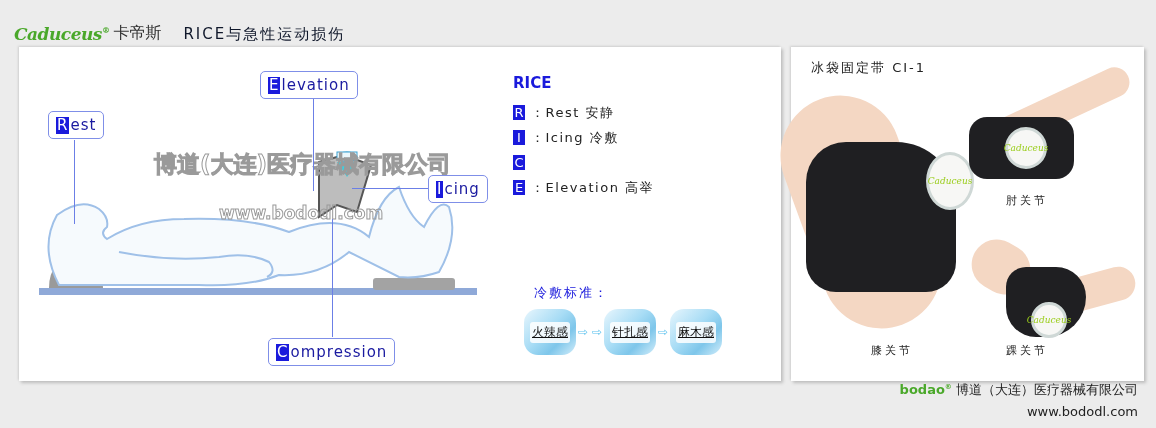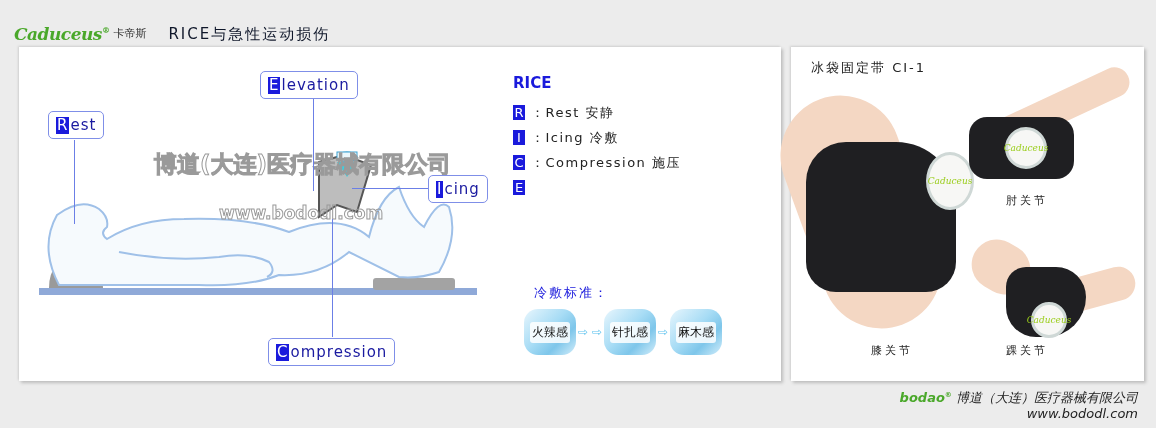"卡帝斯" .brand-cn { font-size: 11px -> 16px }
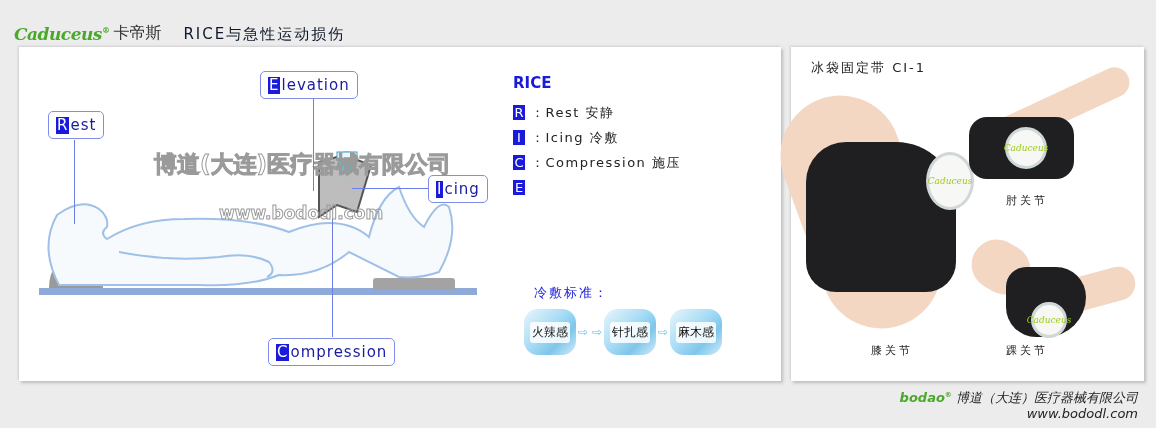"：Compression 施压" span { html: <span>：Compression 施压</span> -> none }
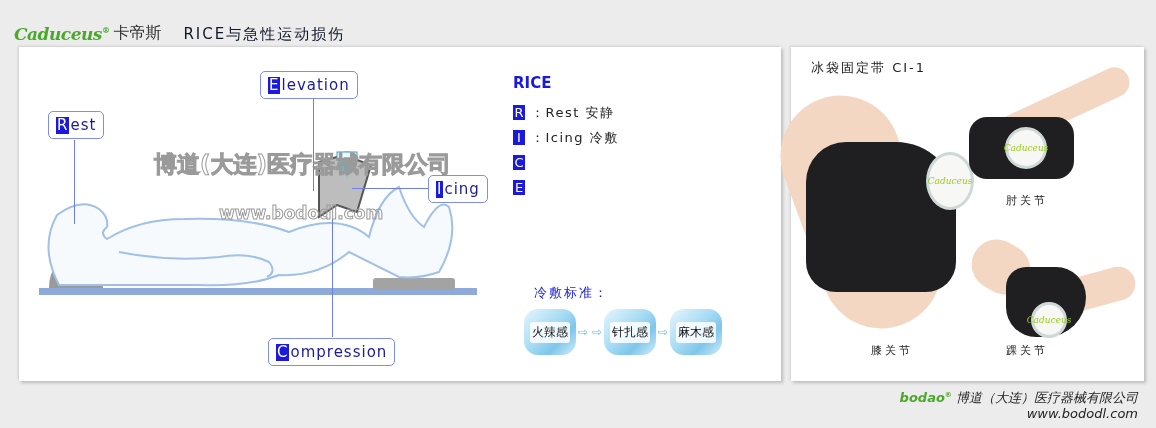"：Elevation 高举" span { html: none -> <span>：Elevation 高举</span> }
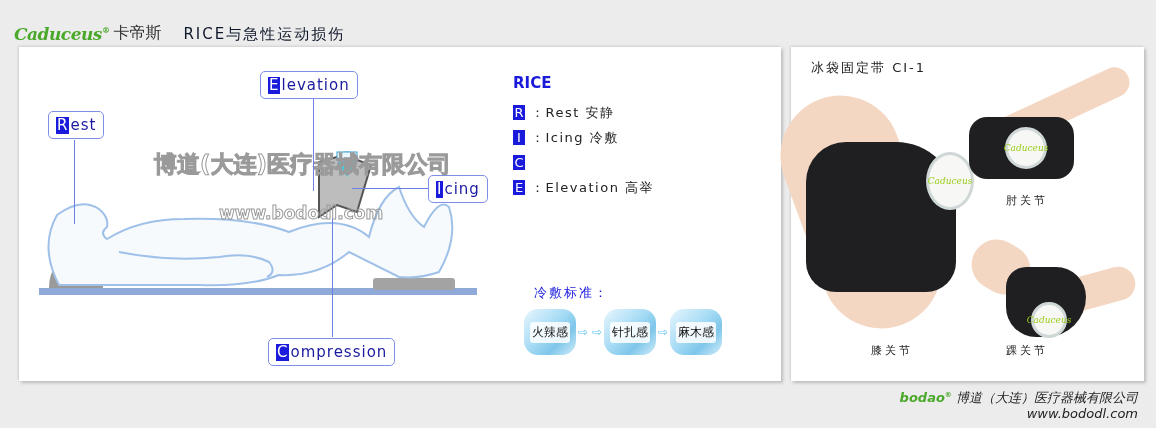"火辣感" .ice span { text-decoration: none -> underline }
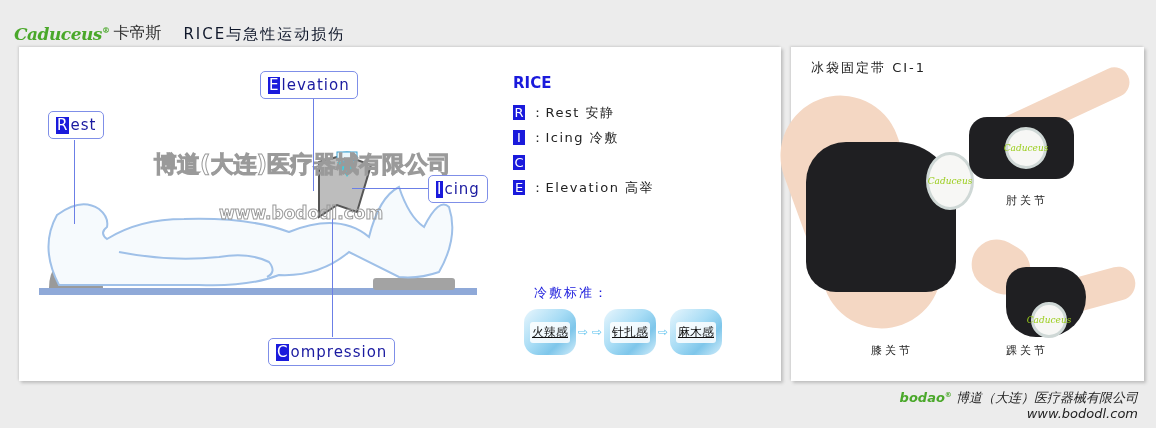"bodao® 博道（大连）医疗器械有限公司" .footer { font-style: italic -> none; line-height: 16px -> 22px; top: 387px -> 376px }
